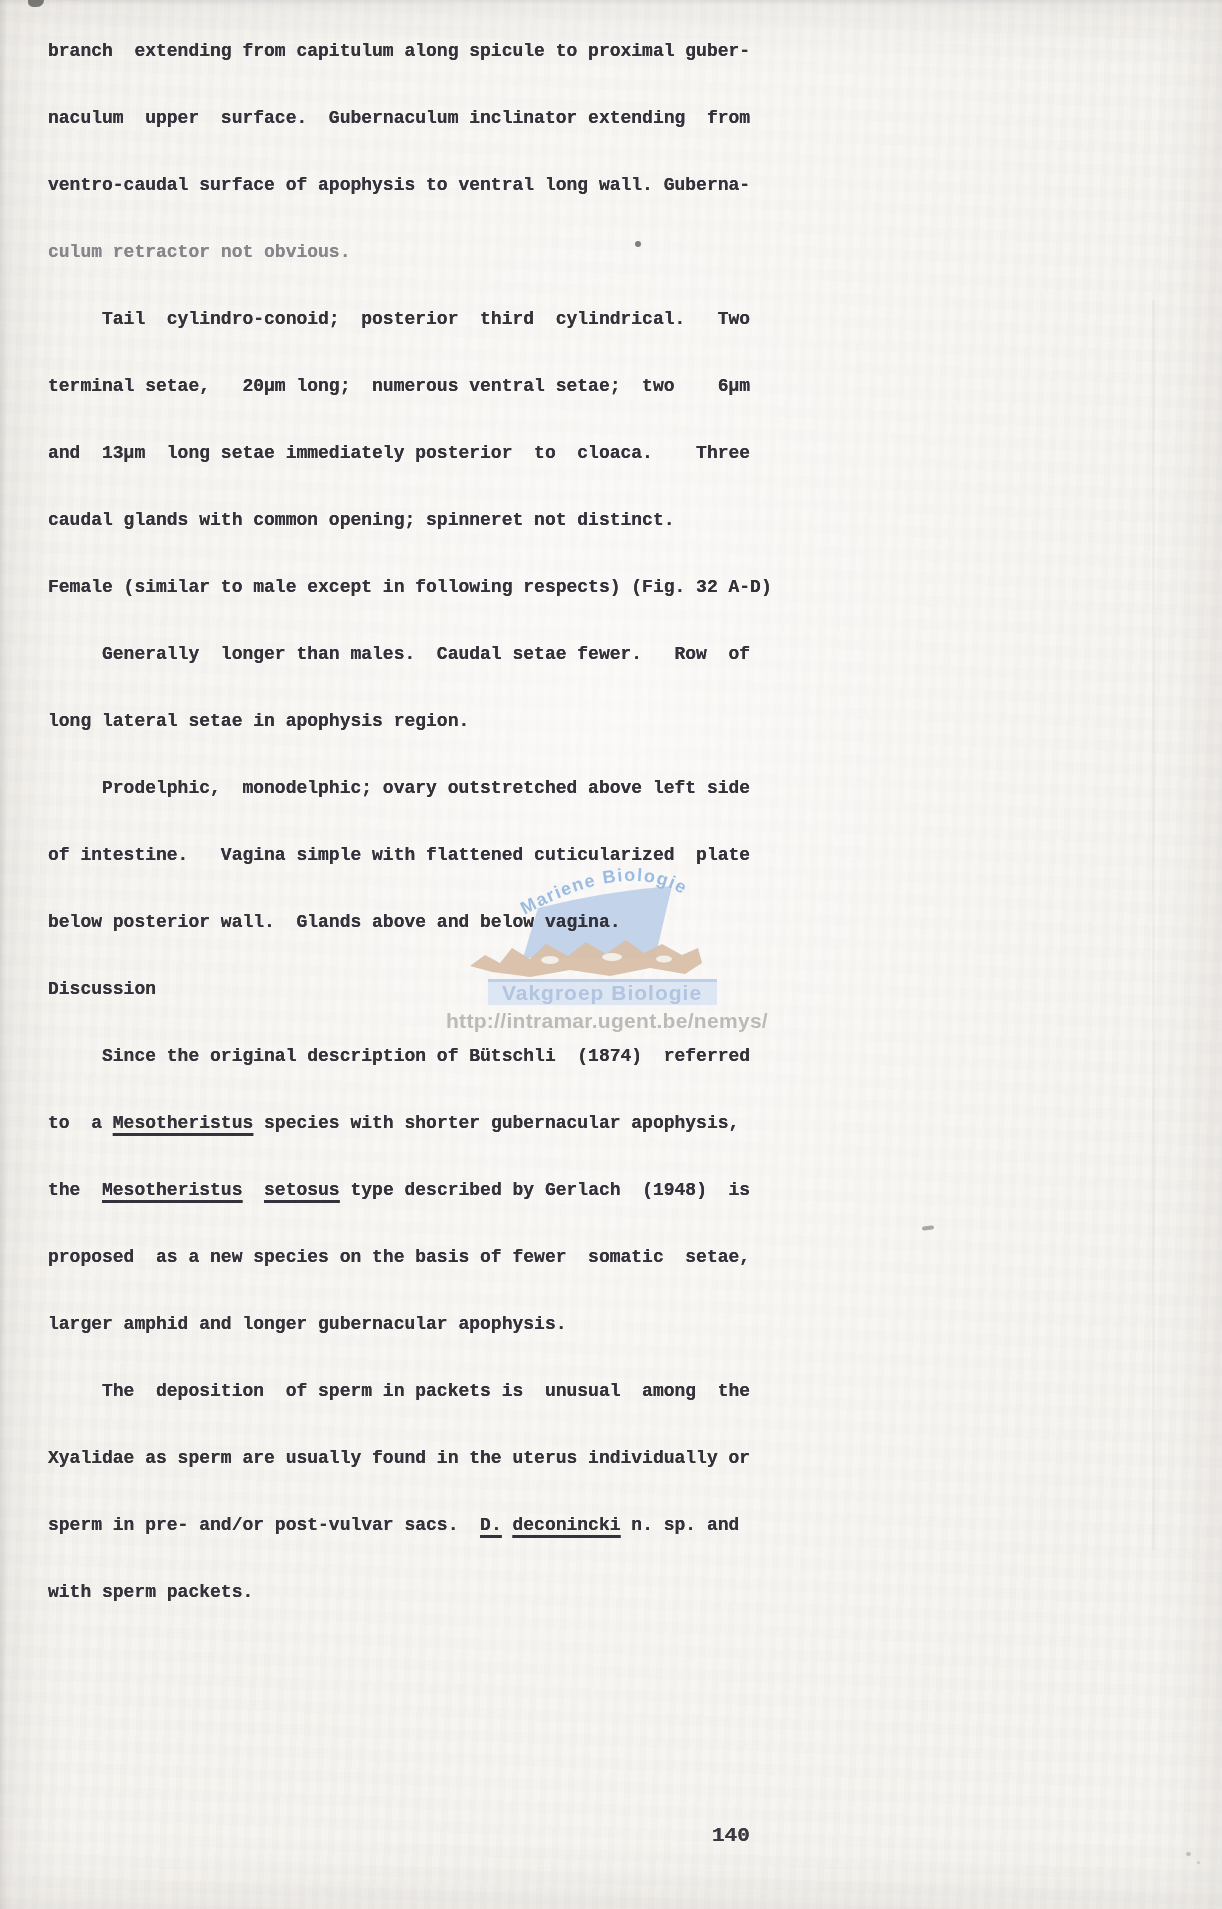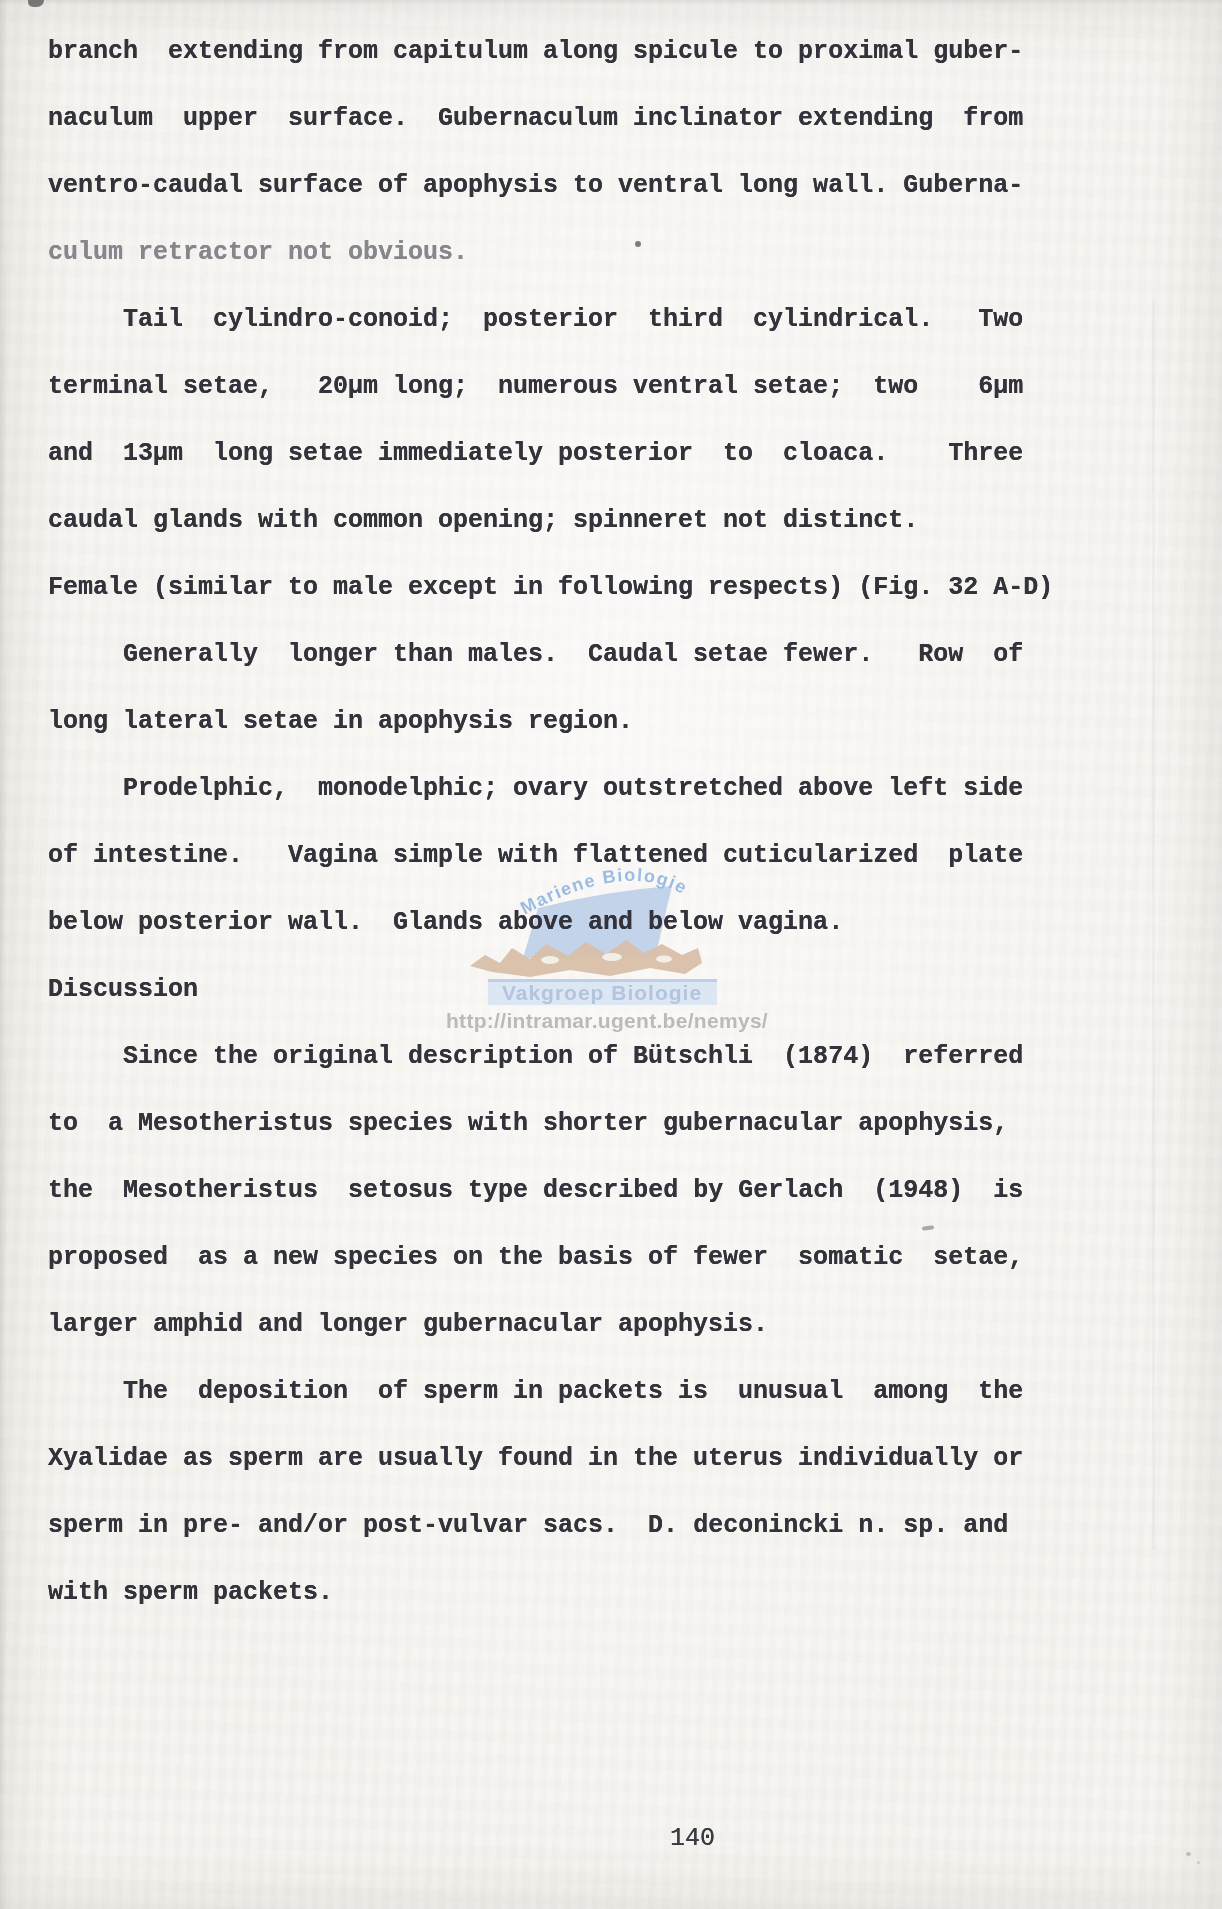"branch extending from capitulum along" .text-body { font-size: 25px -> 18px }
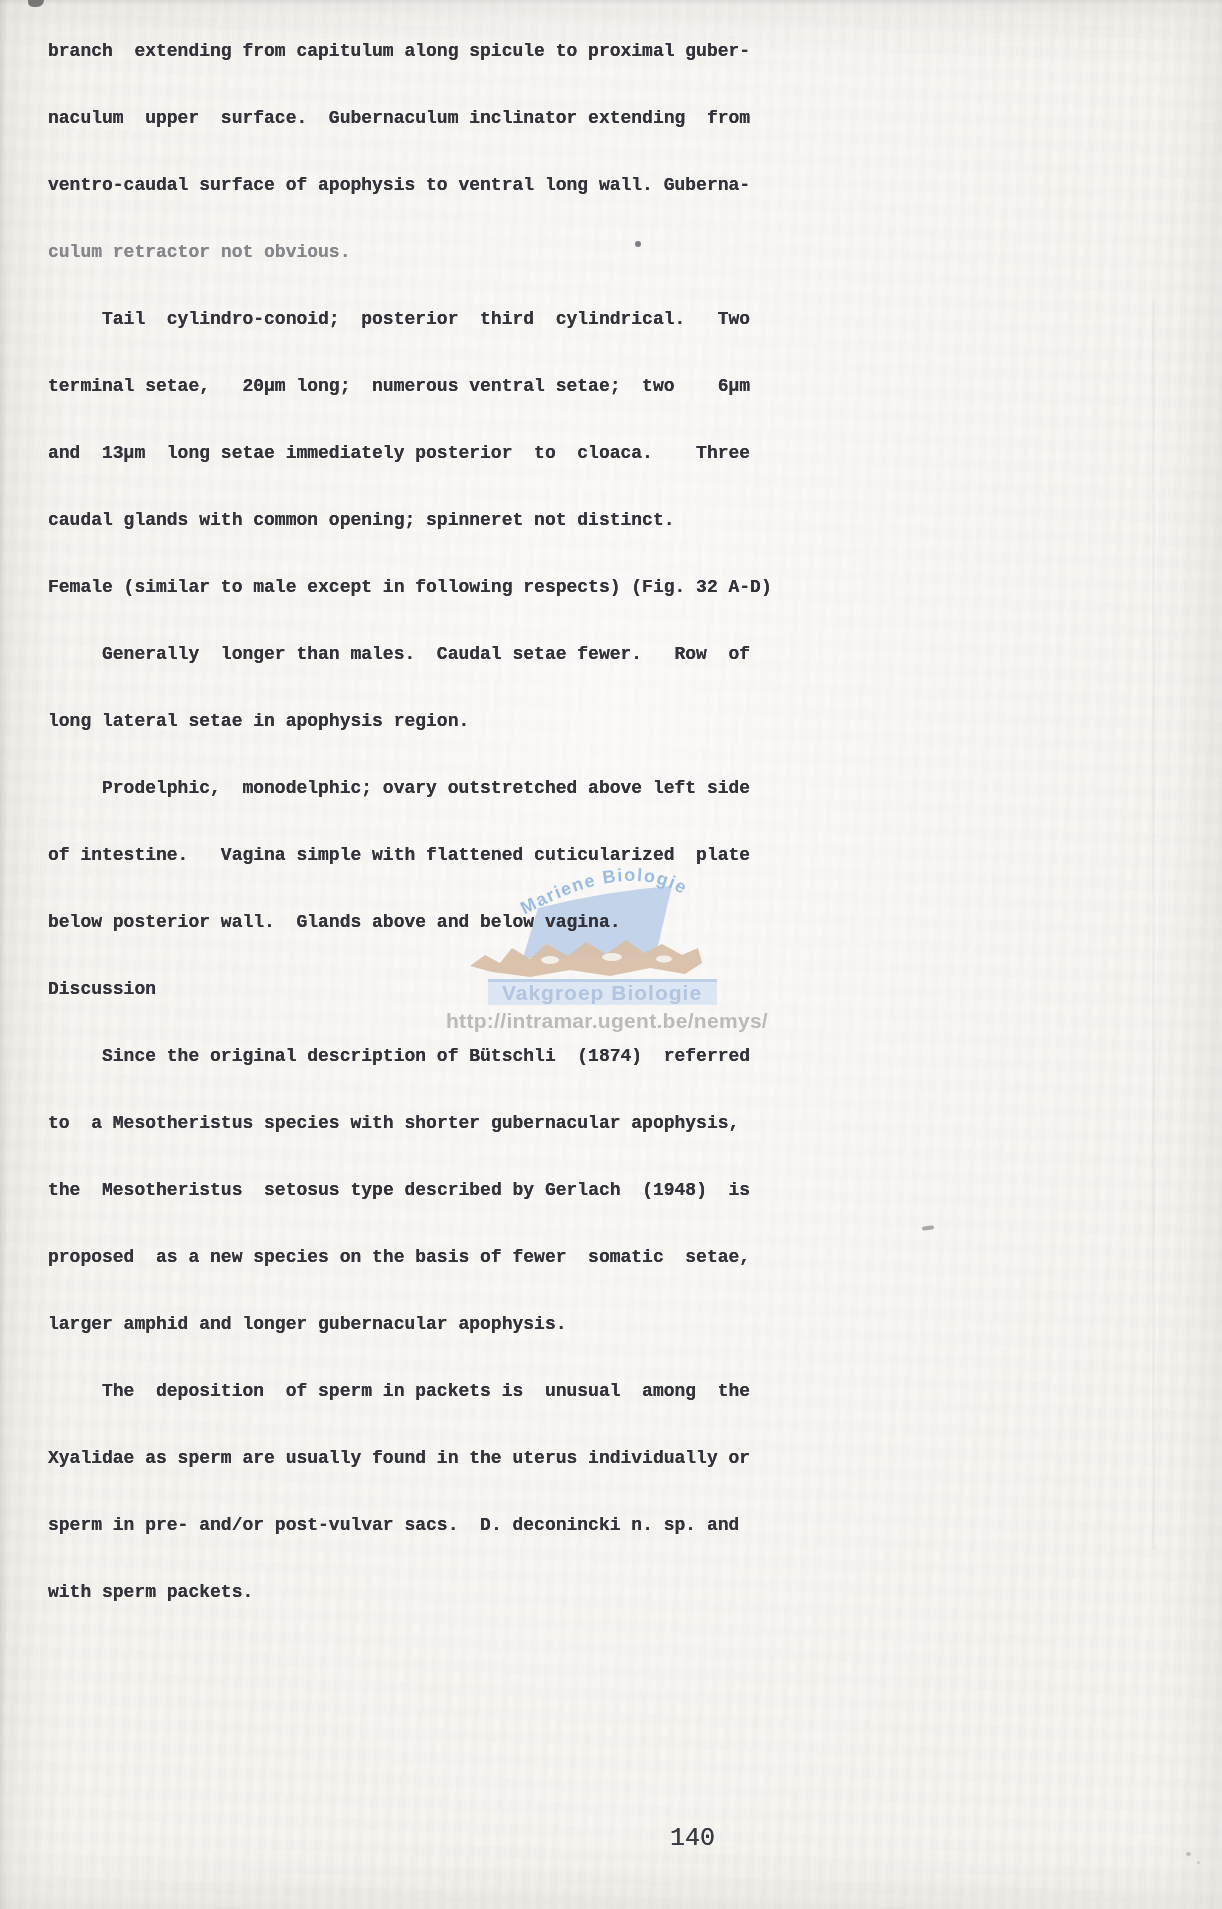"Mesotheristus" .u { text-decoration: none -> underline }
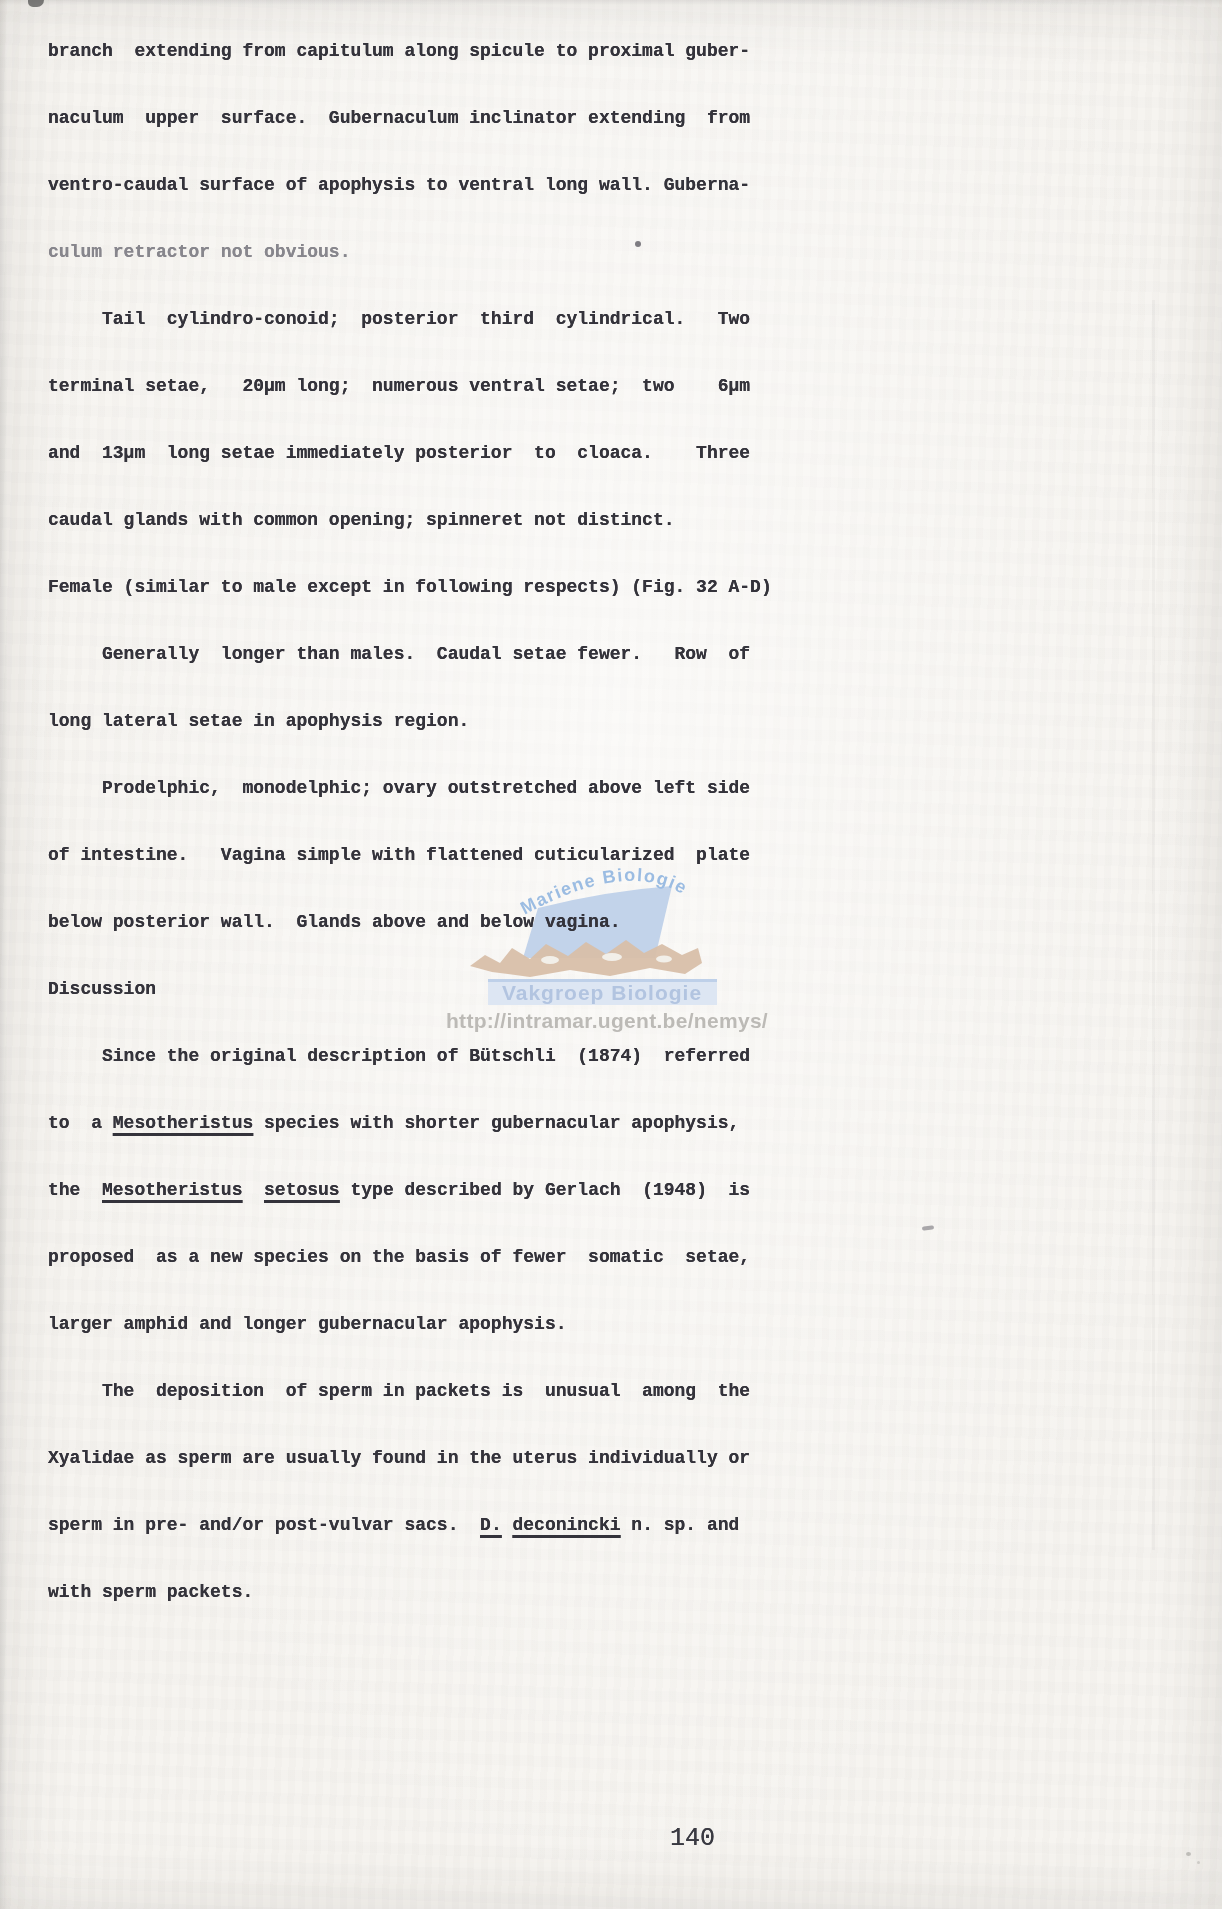"140" .page-number { font-size: 25px -> 21px; font-weight: 400 -> 700; left: 670px -> 712px }
